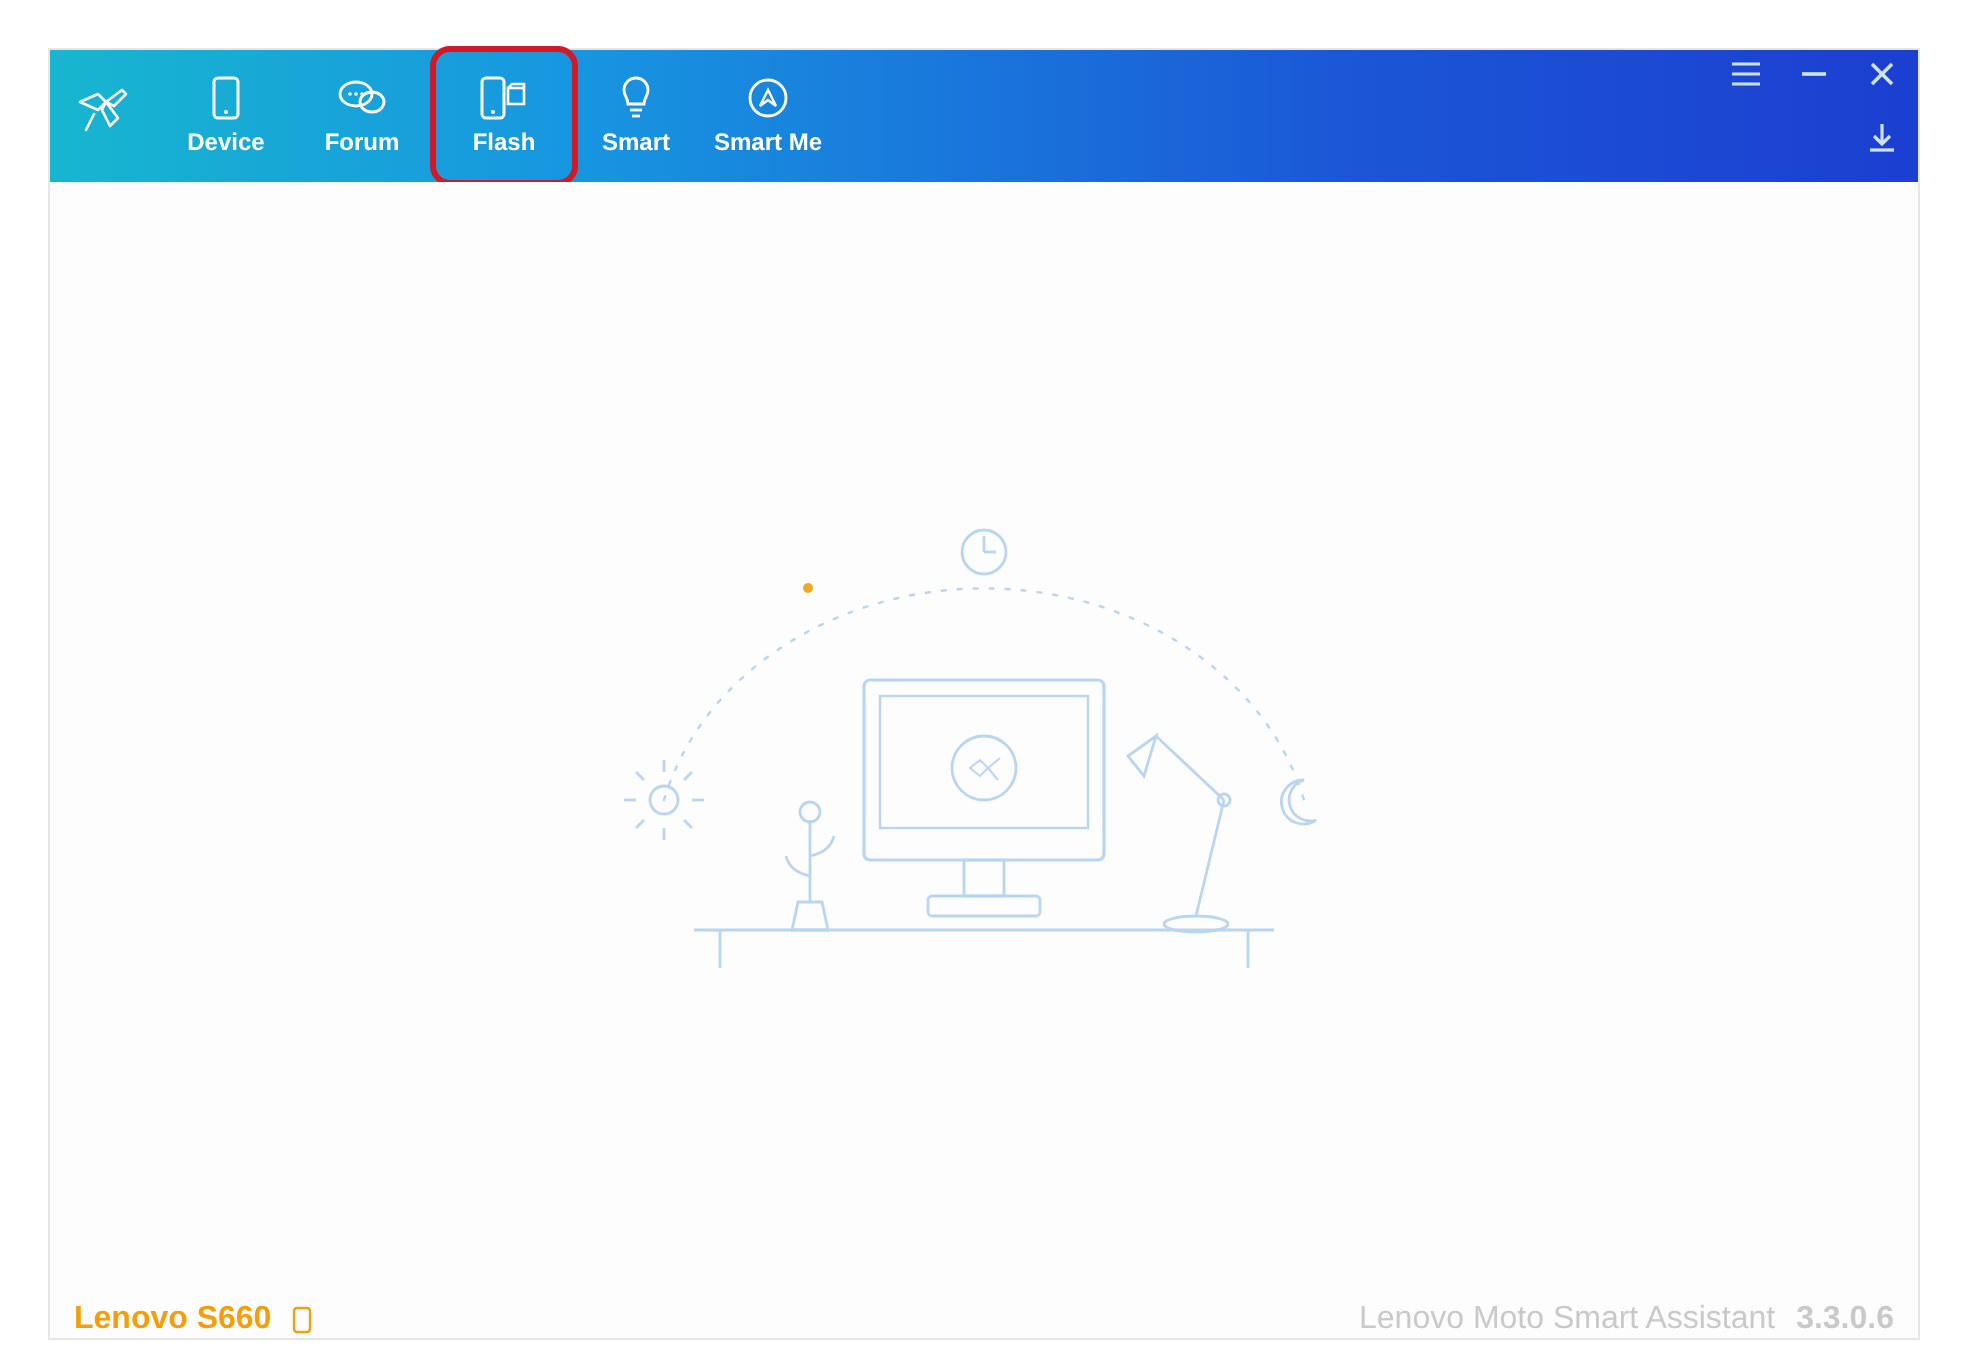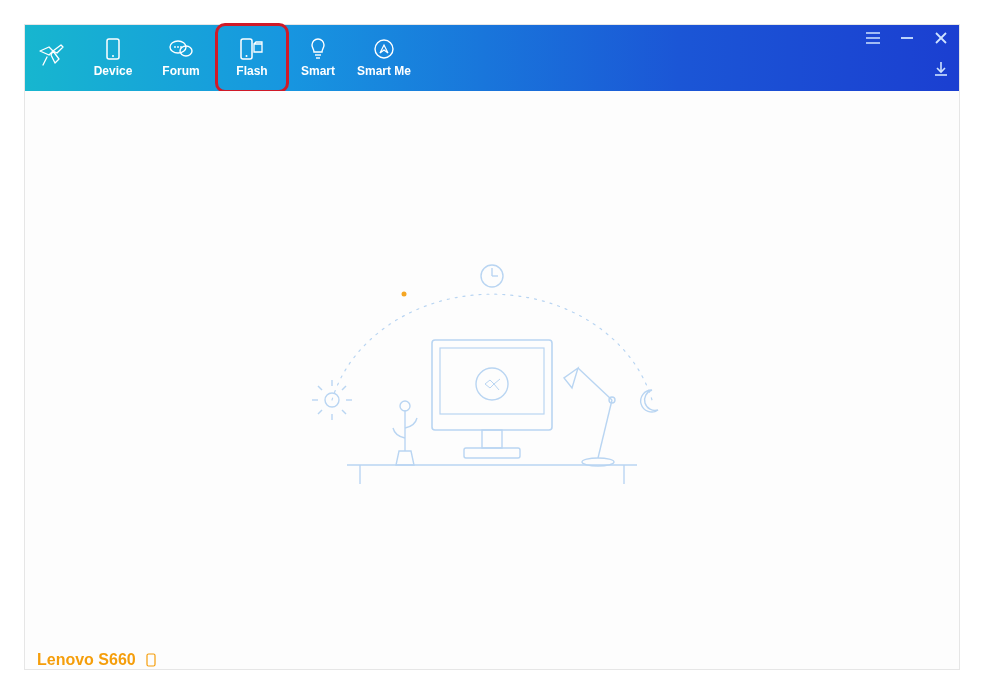"Lenovo Moto Smart Assistant 3.3.0.6" span.right { html: none -> <span> <span>Lenovo Moto Smart Assistant</span> <span>3.3.0.6</span> </span> }
